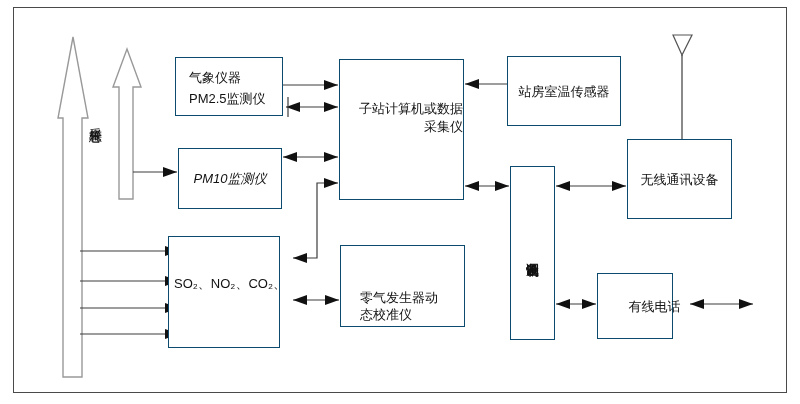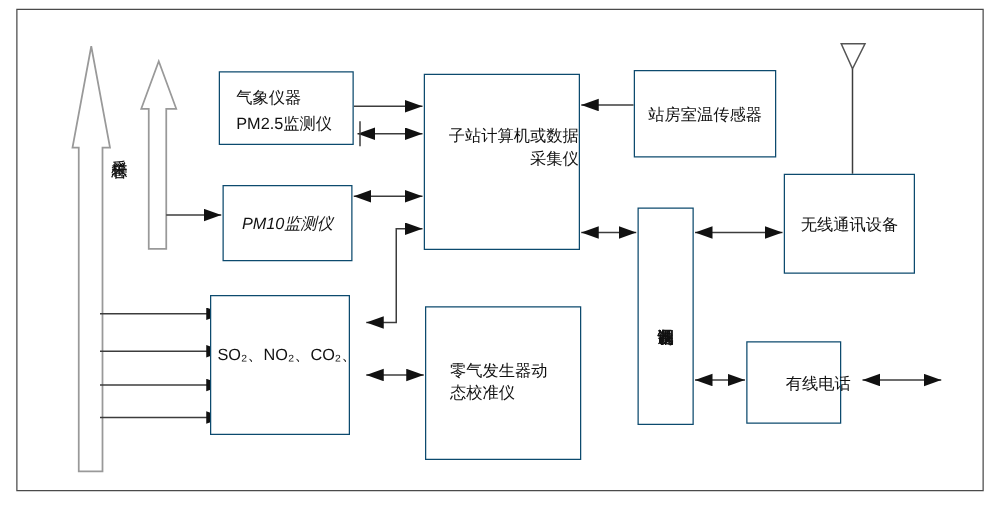"零气发生器动" .b-zerogas { font-family: Liberation Mono, monospace -> none; height: 123px -> 82px }
